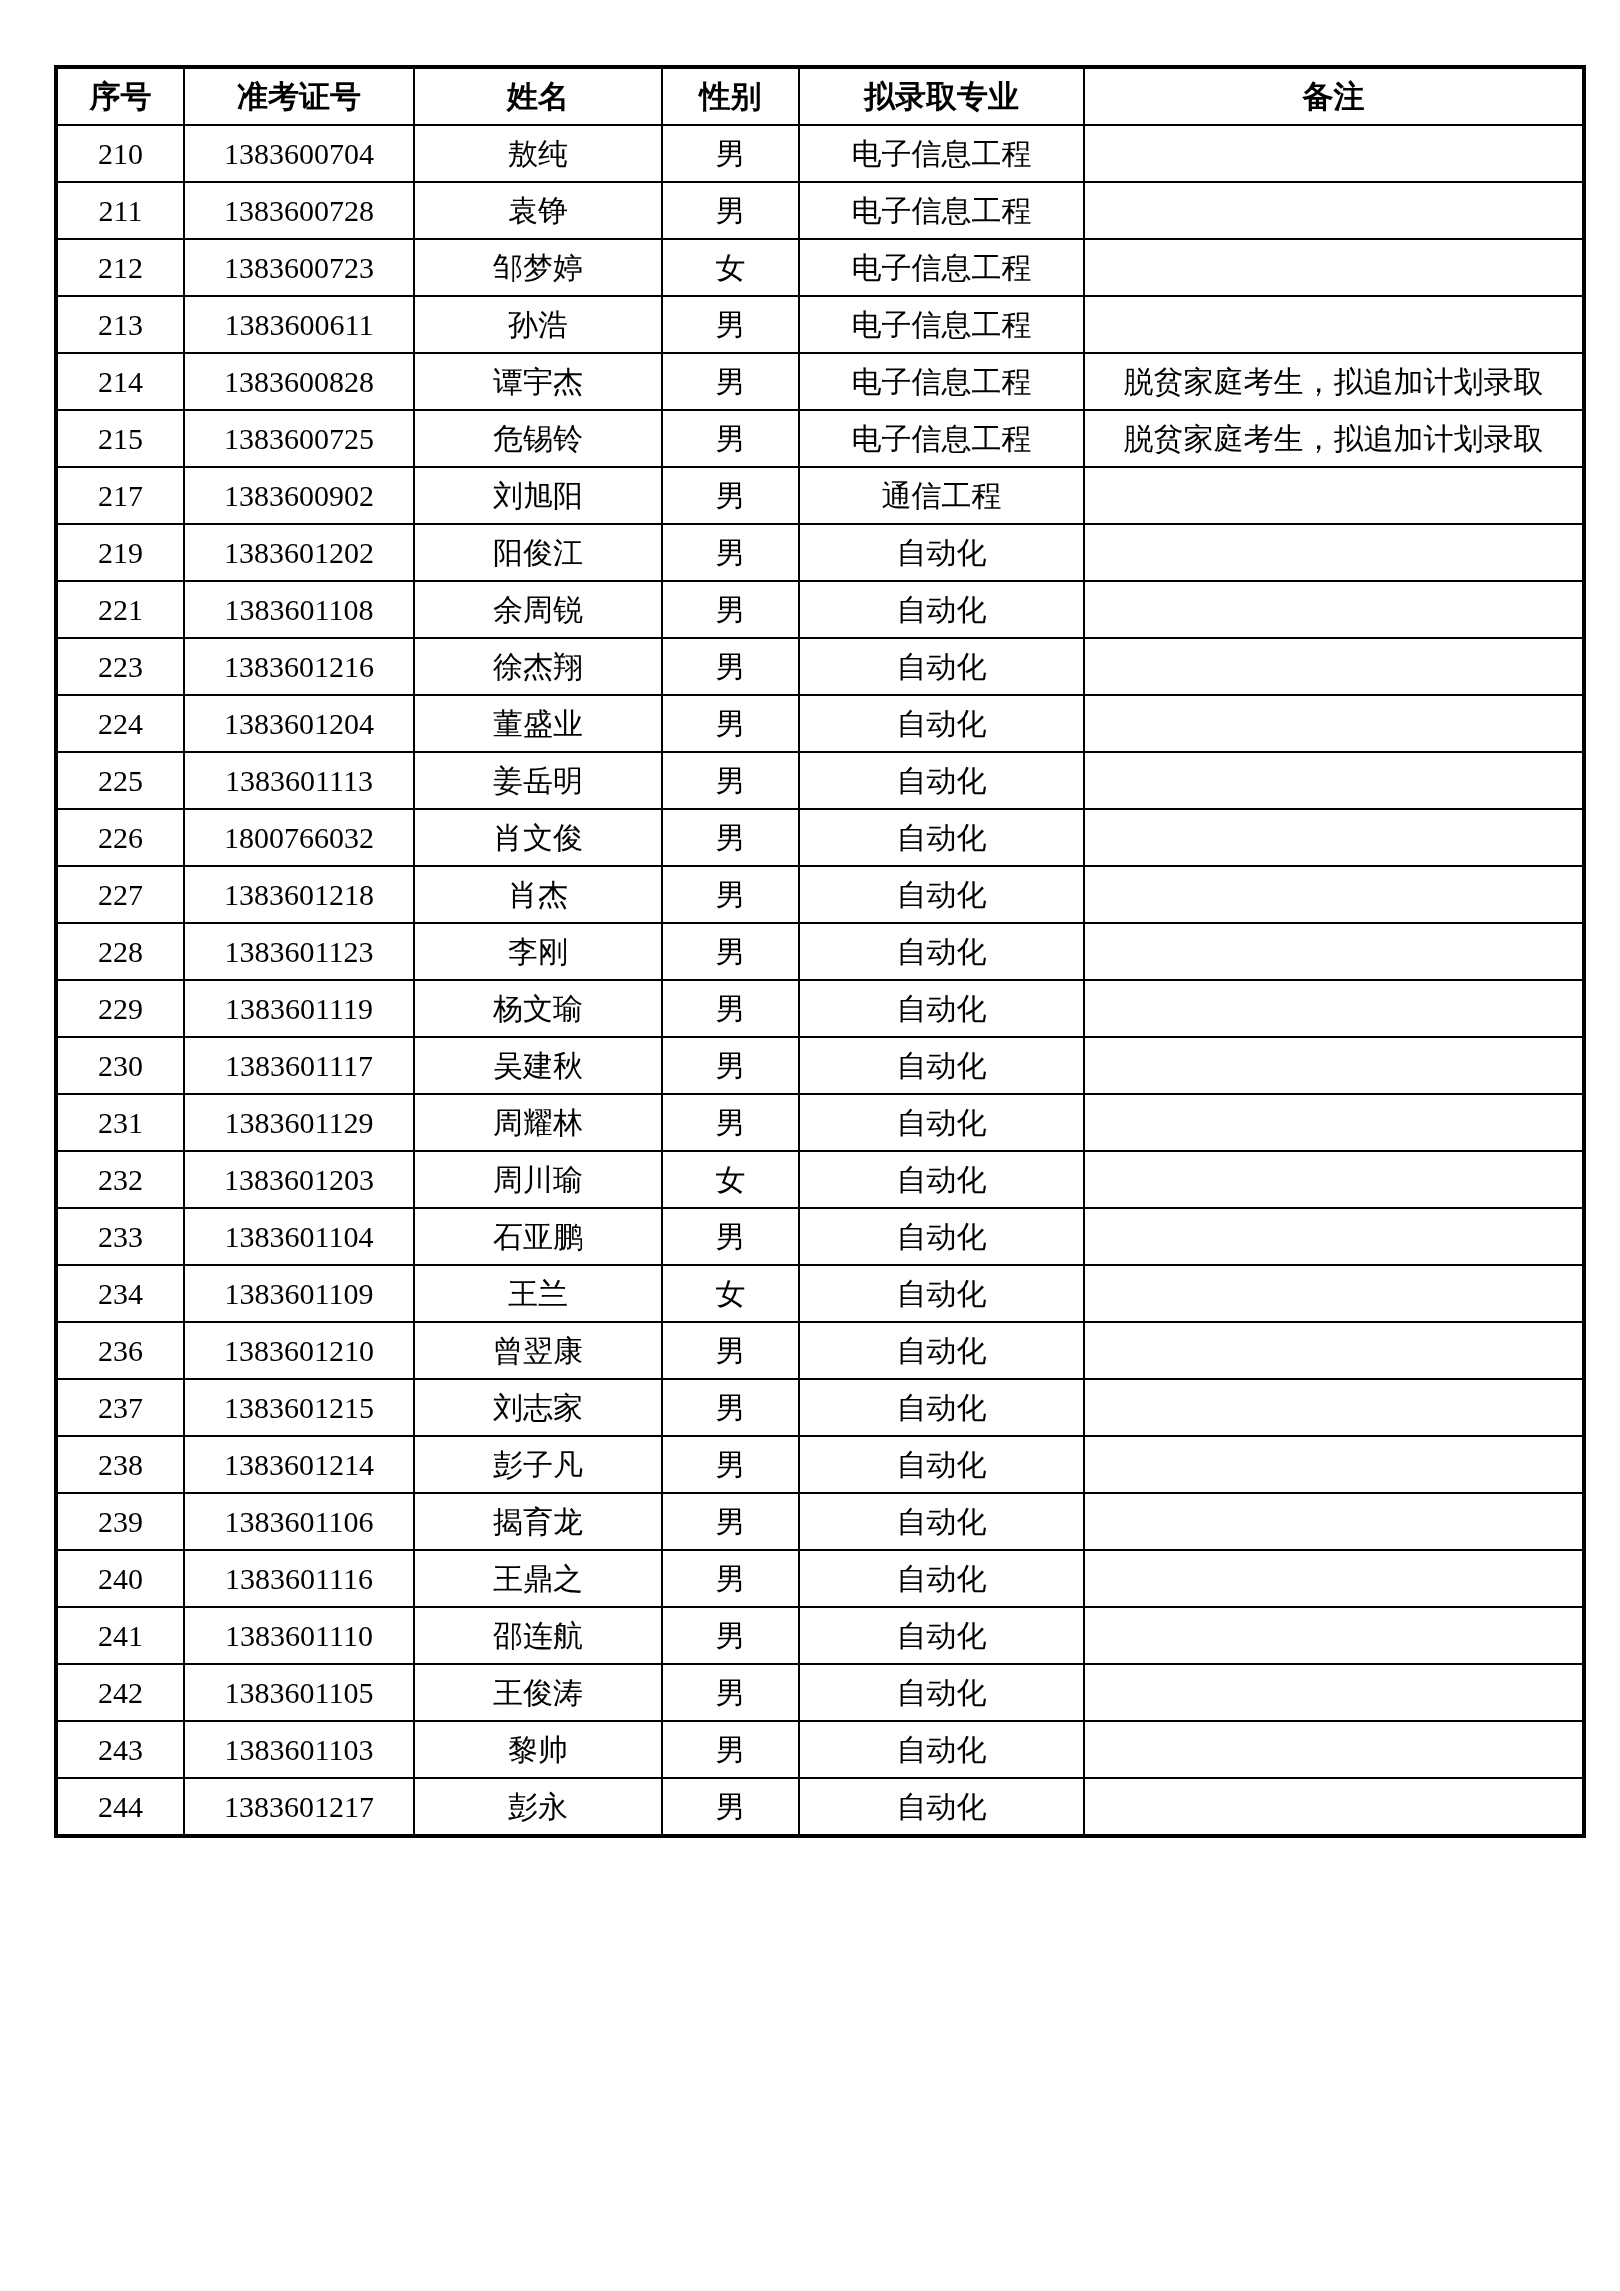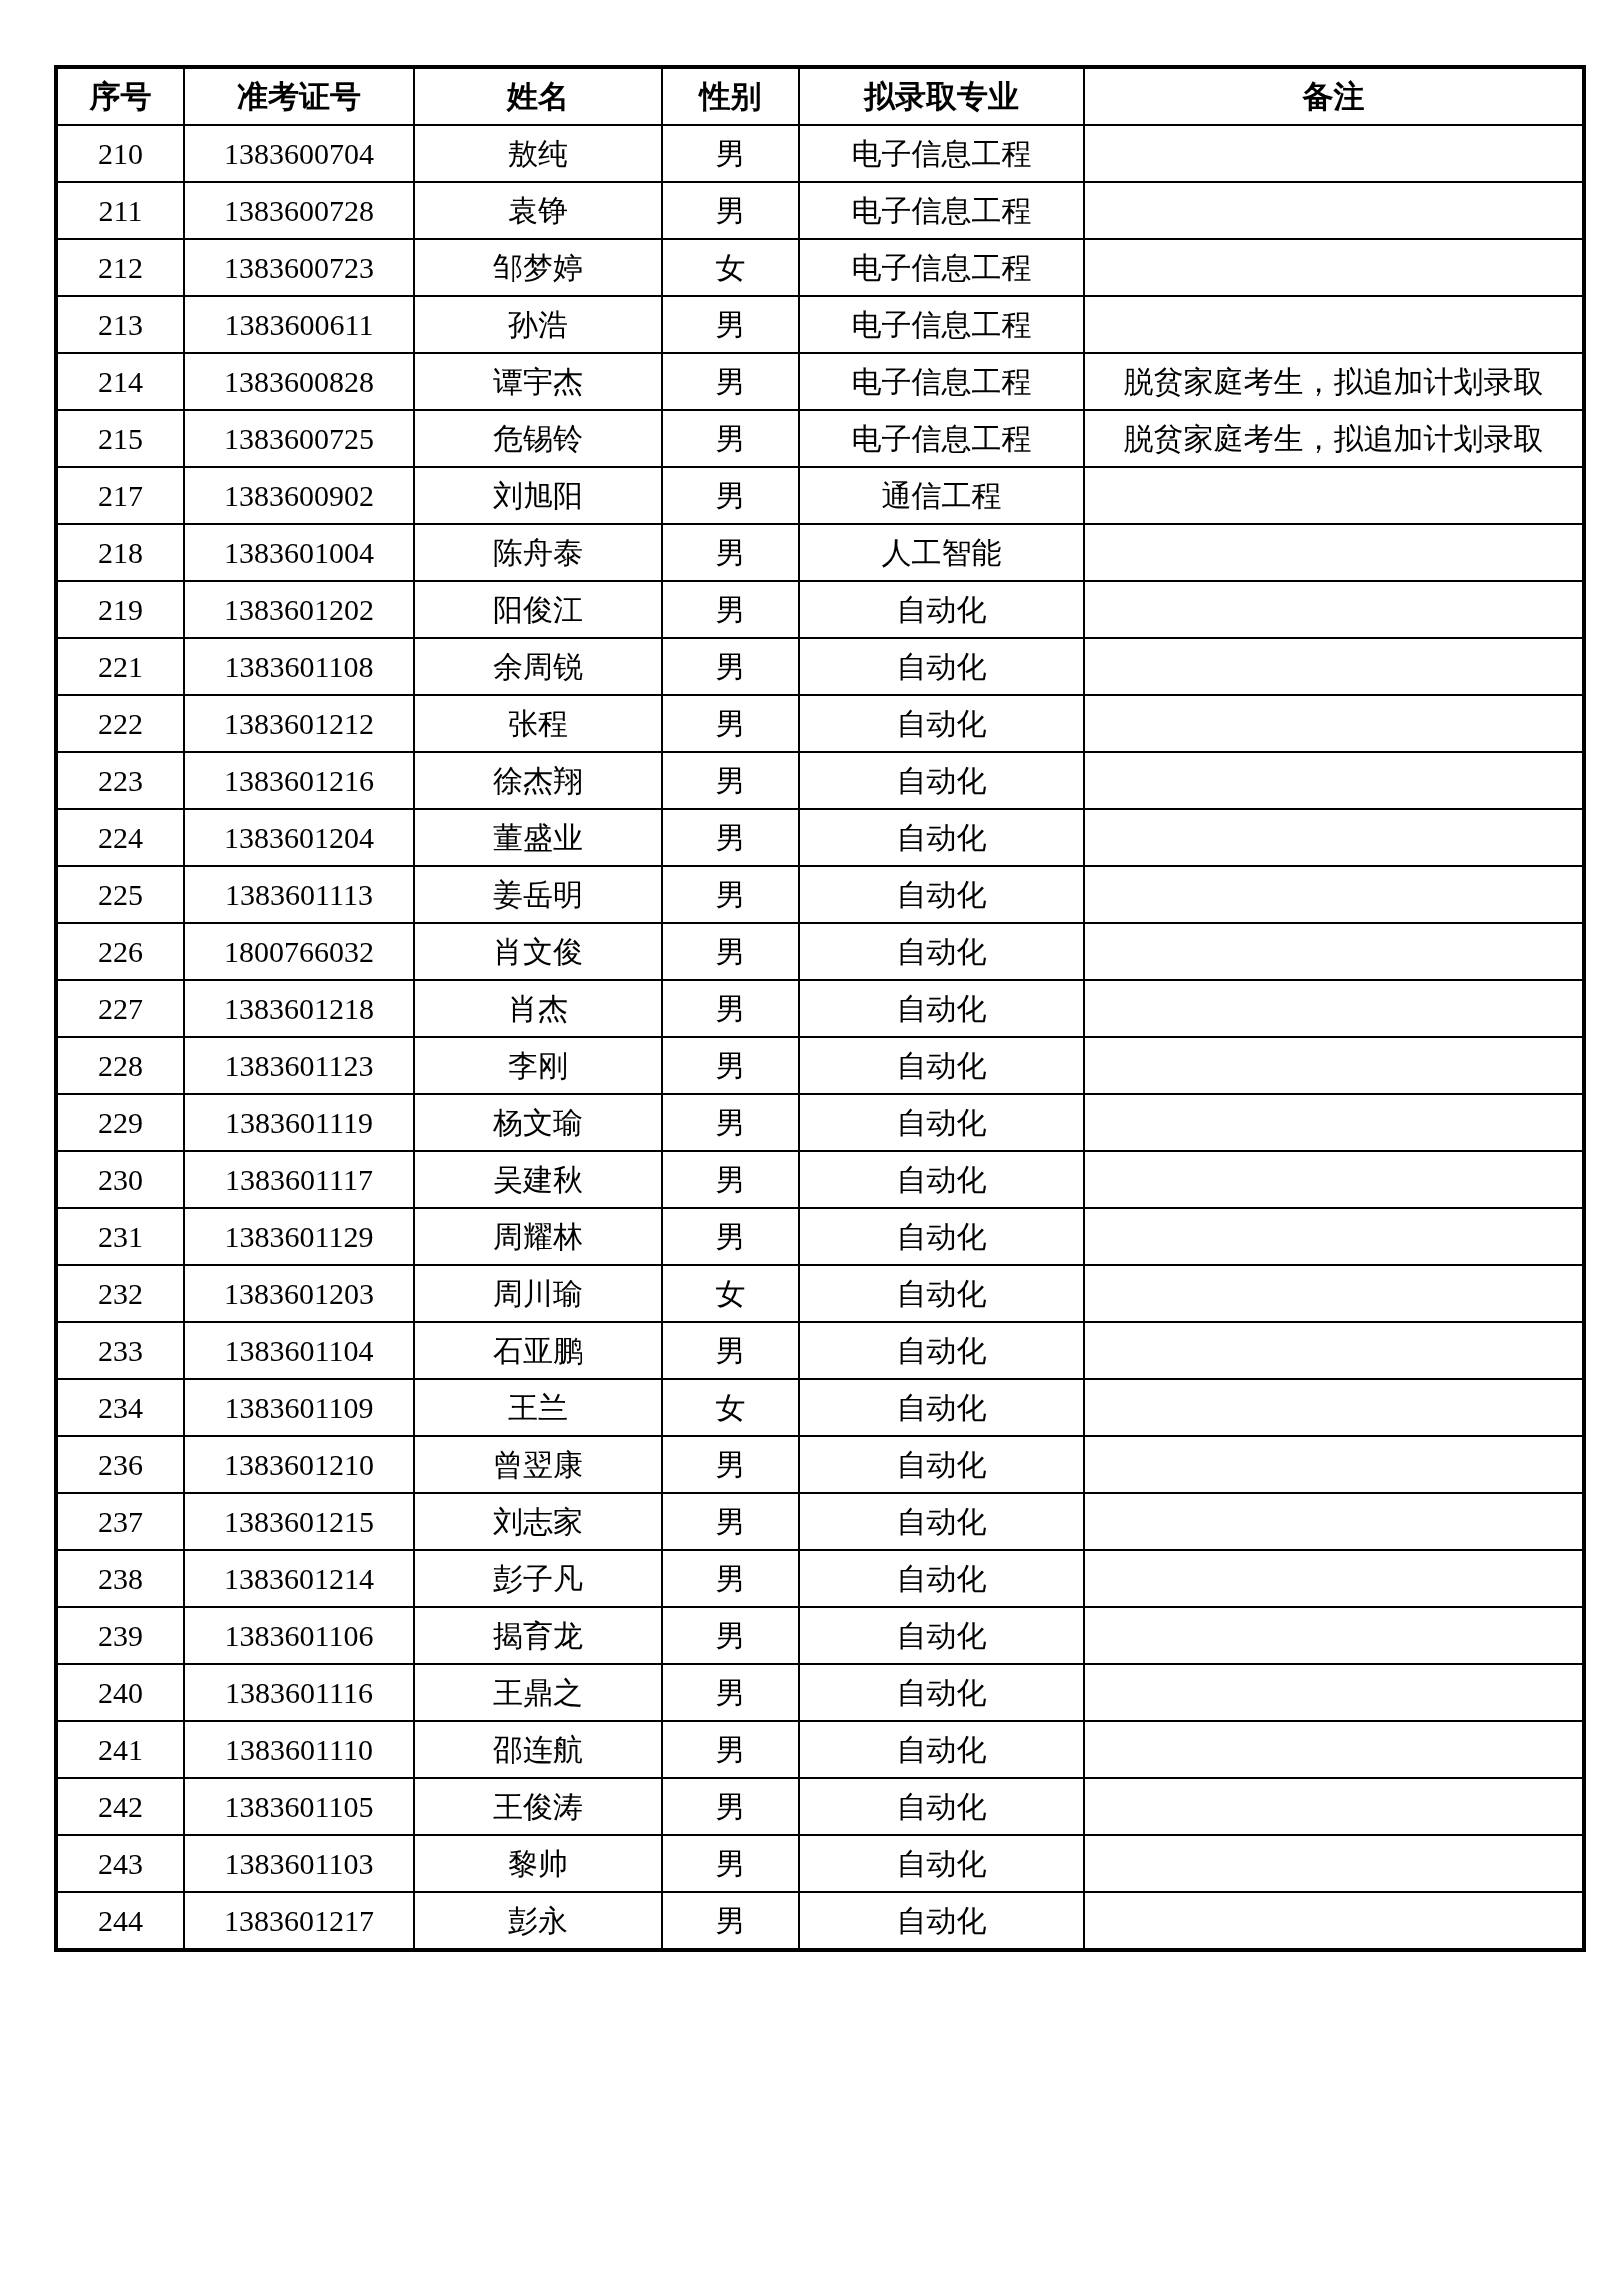"218" tr { html: <tr> <td>218</td> <td>1383601004</td> <td>陈舟泰</td> <td>男</td> <td>人工智能</td> <td></td> </tr> -> none }
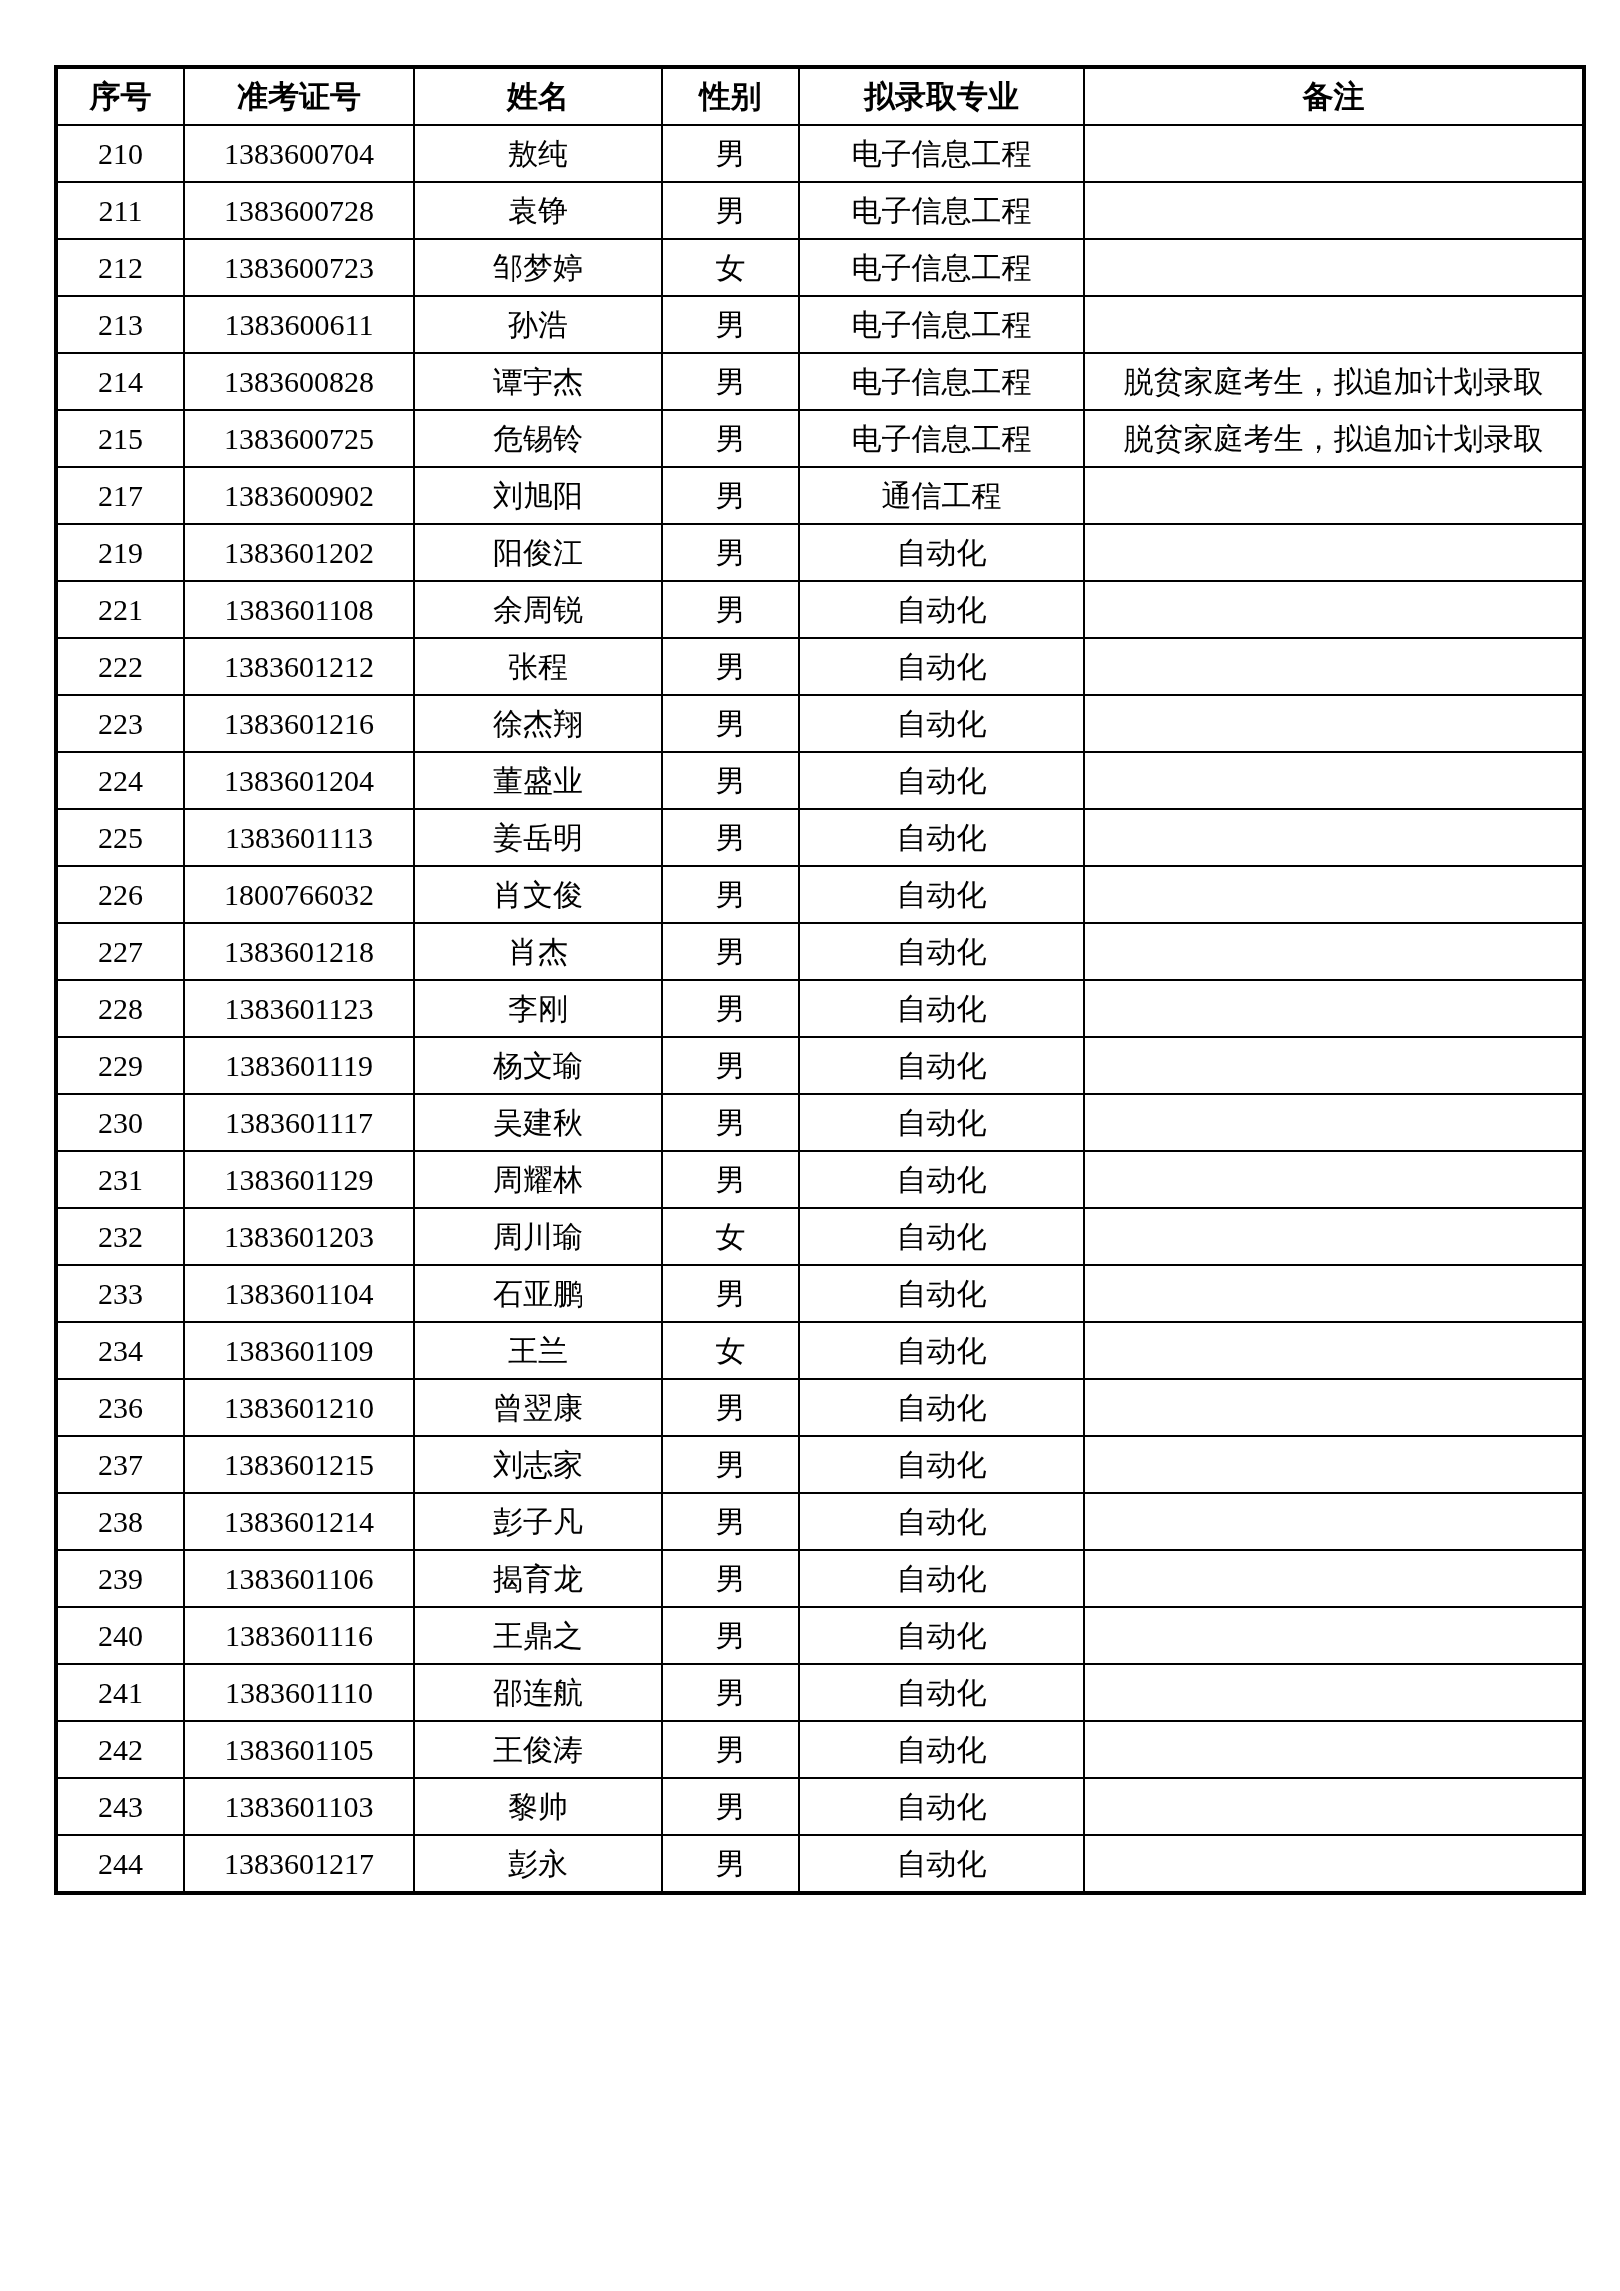"222" tr { html: <tr> <td>222</td> <td>1383601212</td> <td>张程</td> <td>男</td> <td>自动化</td> <td></td> </tr> -> none }
